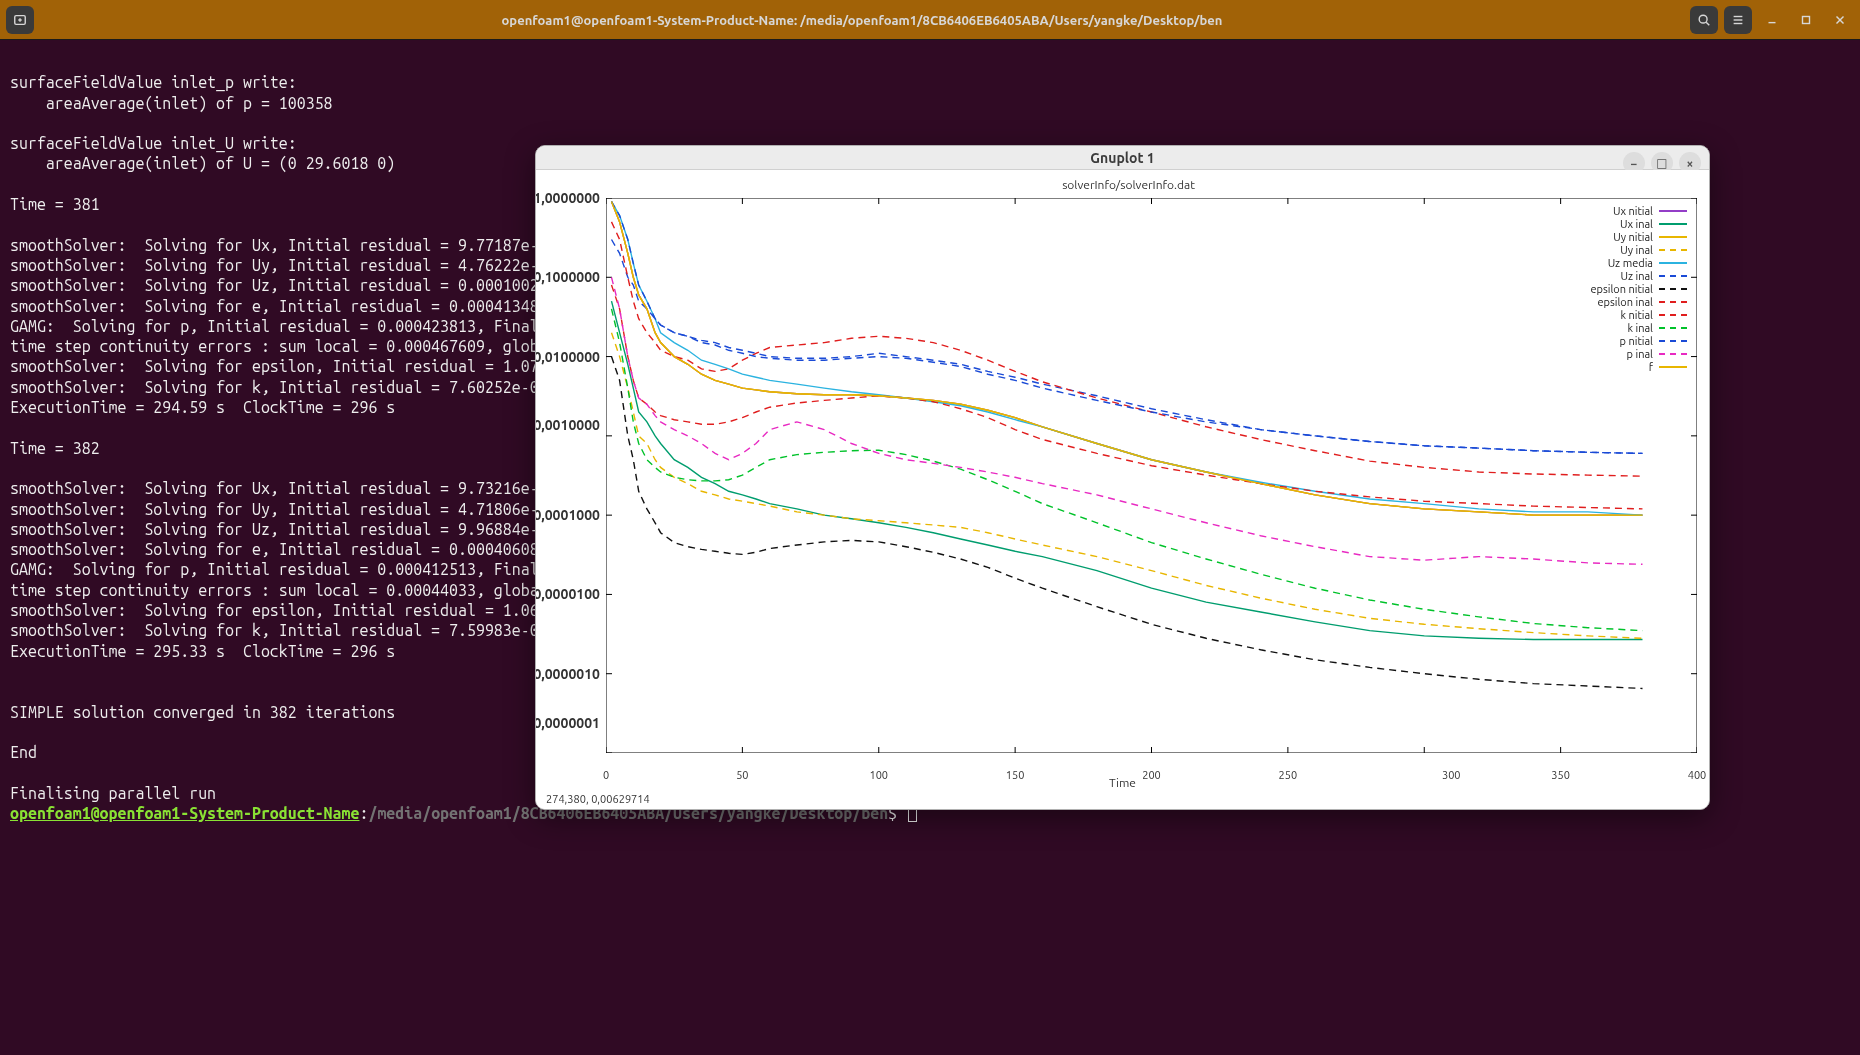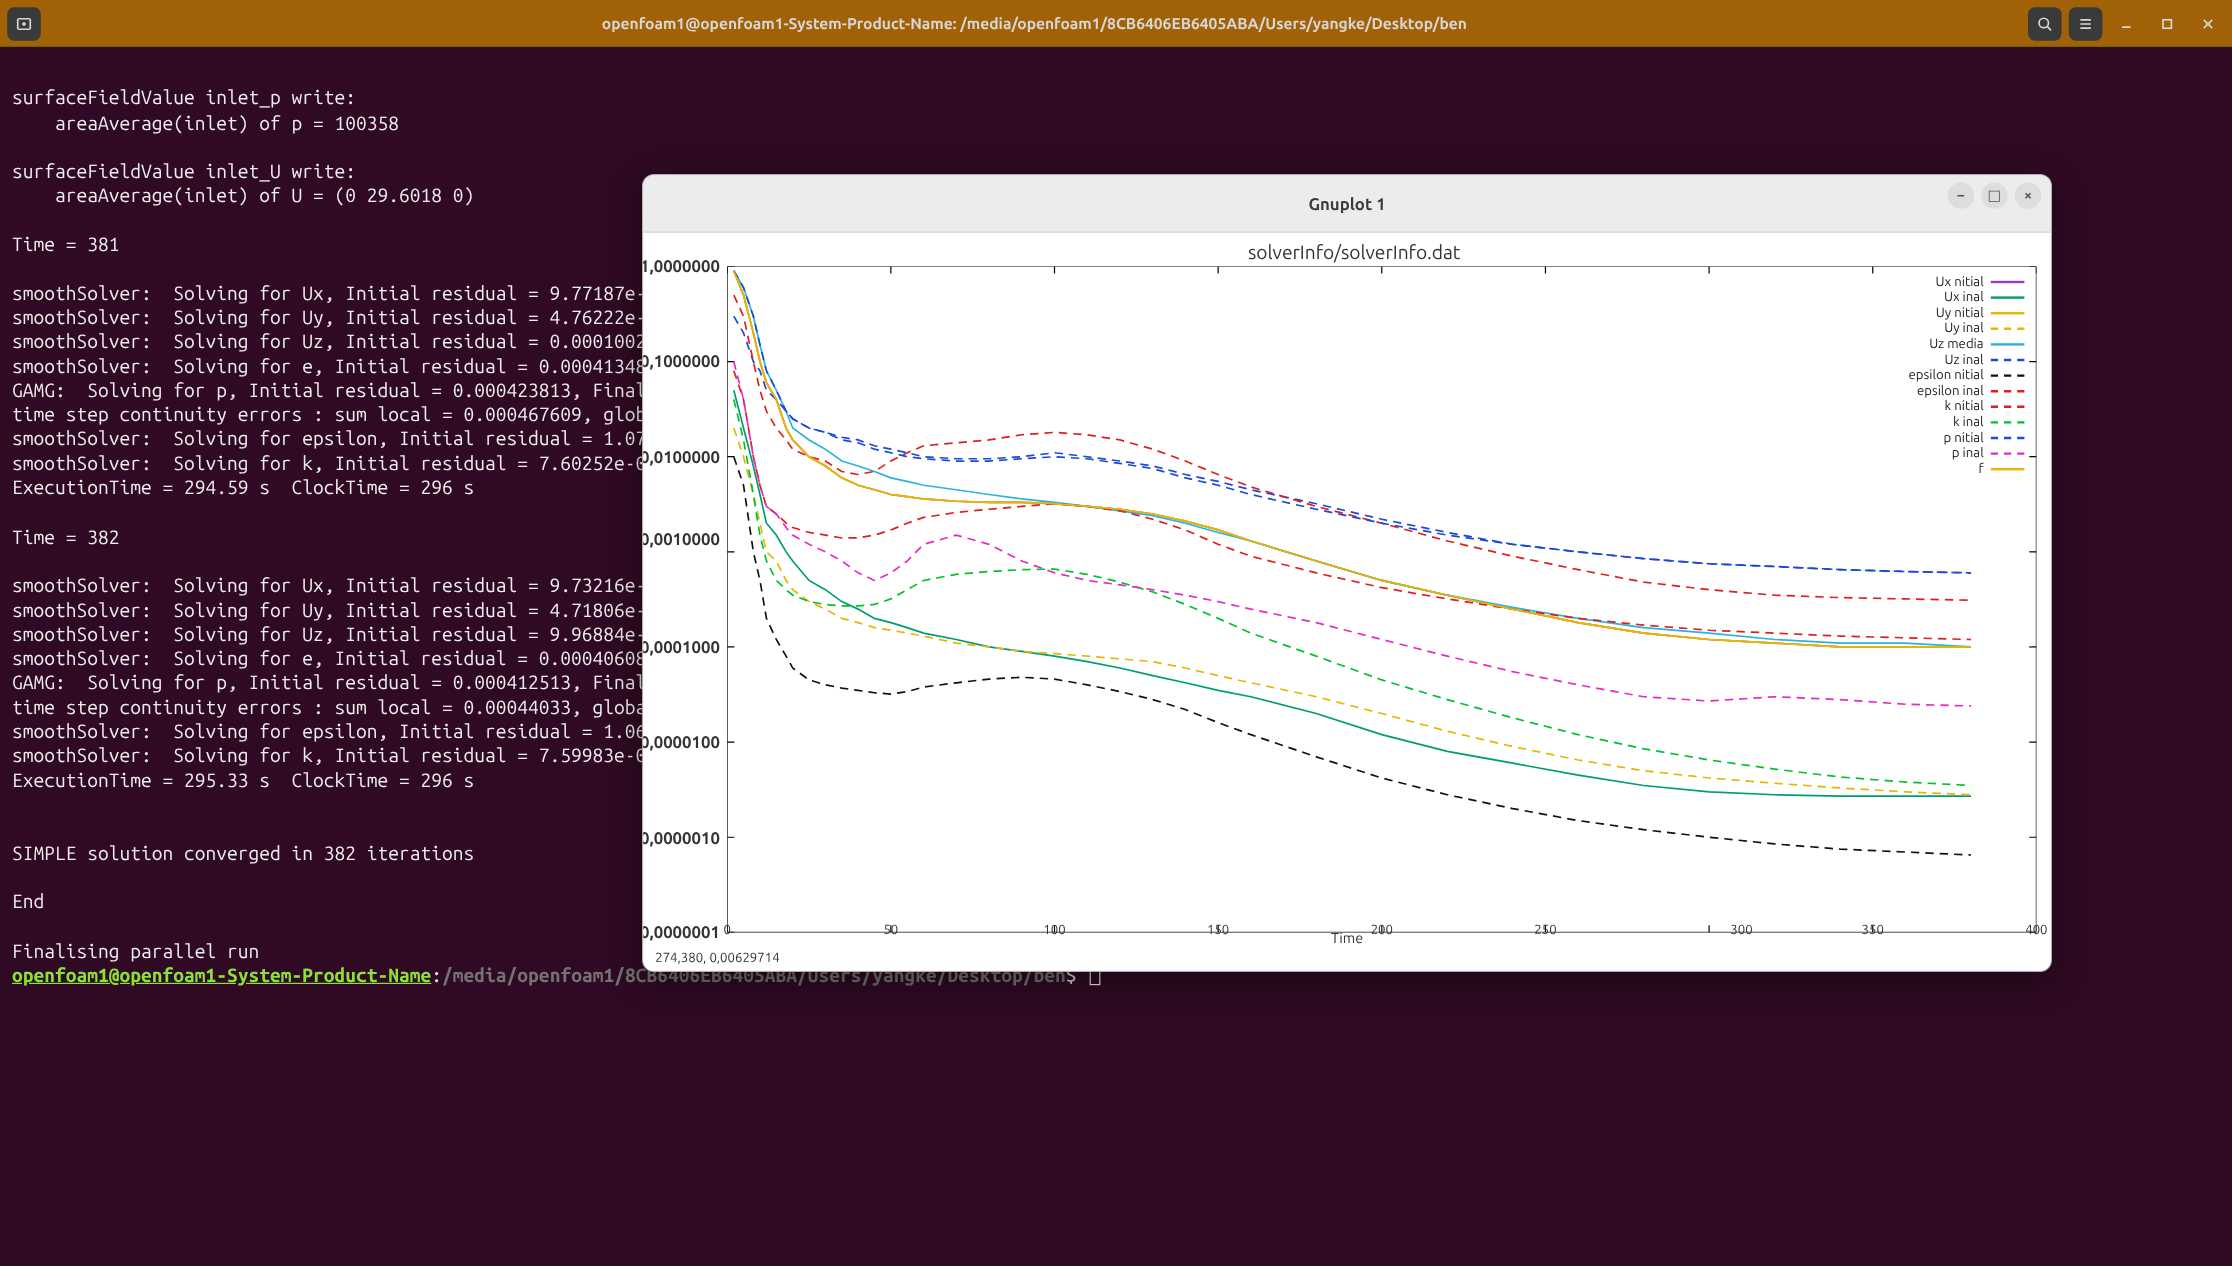"Gnuplot 1" .gp-titlebar { height: 48px -> 24px }
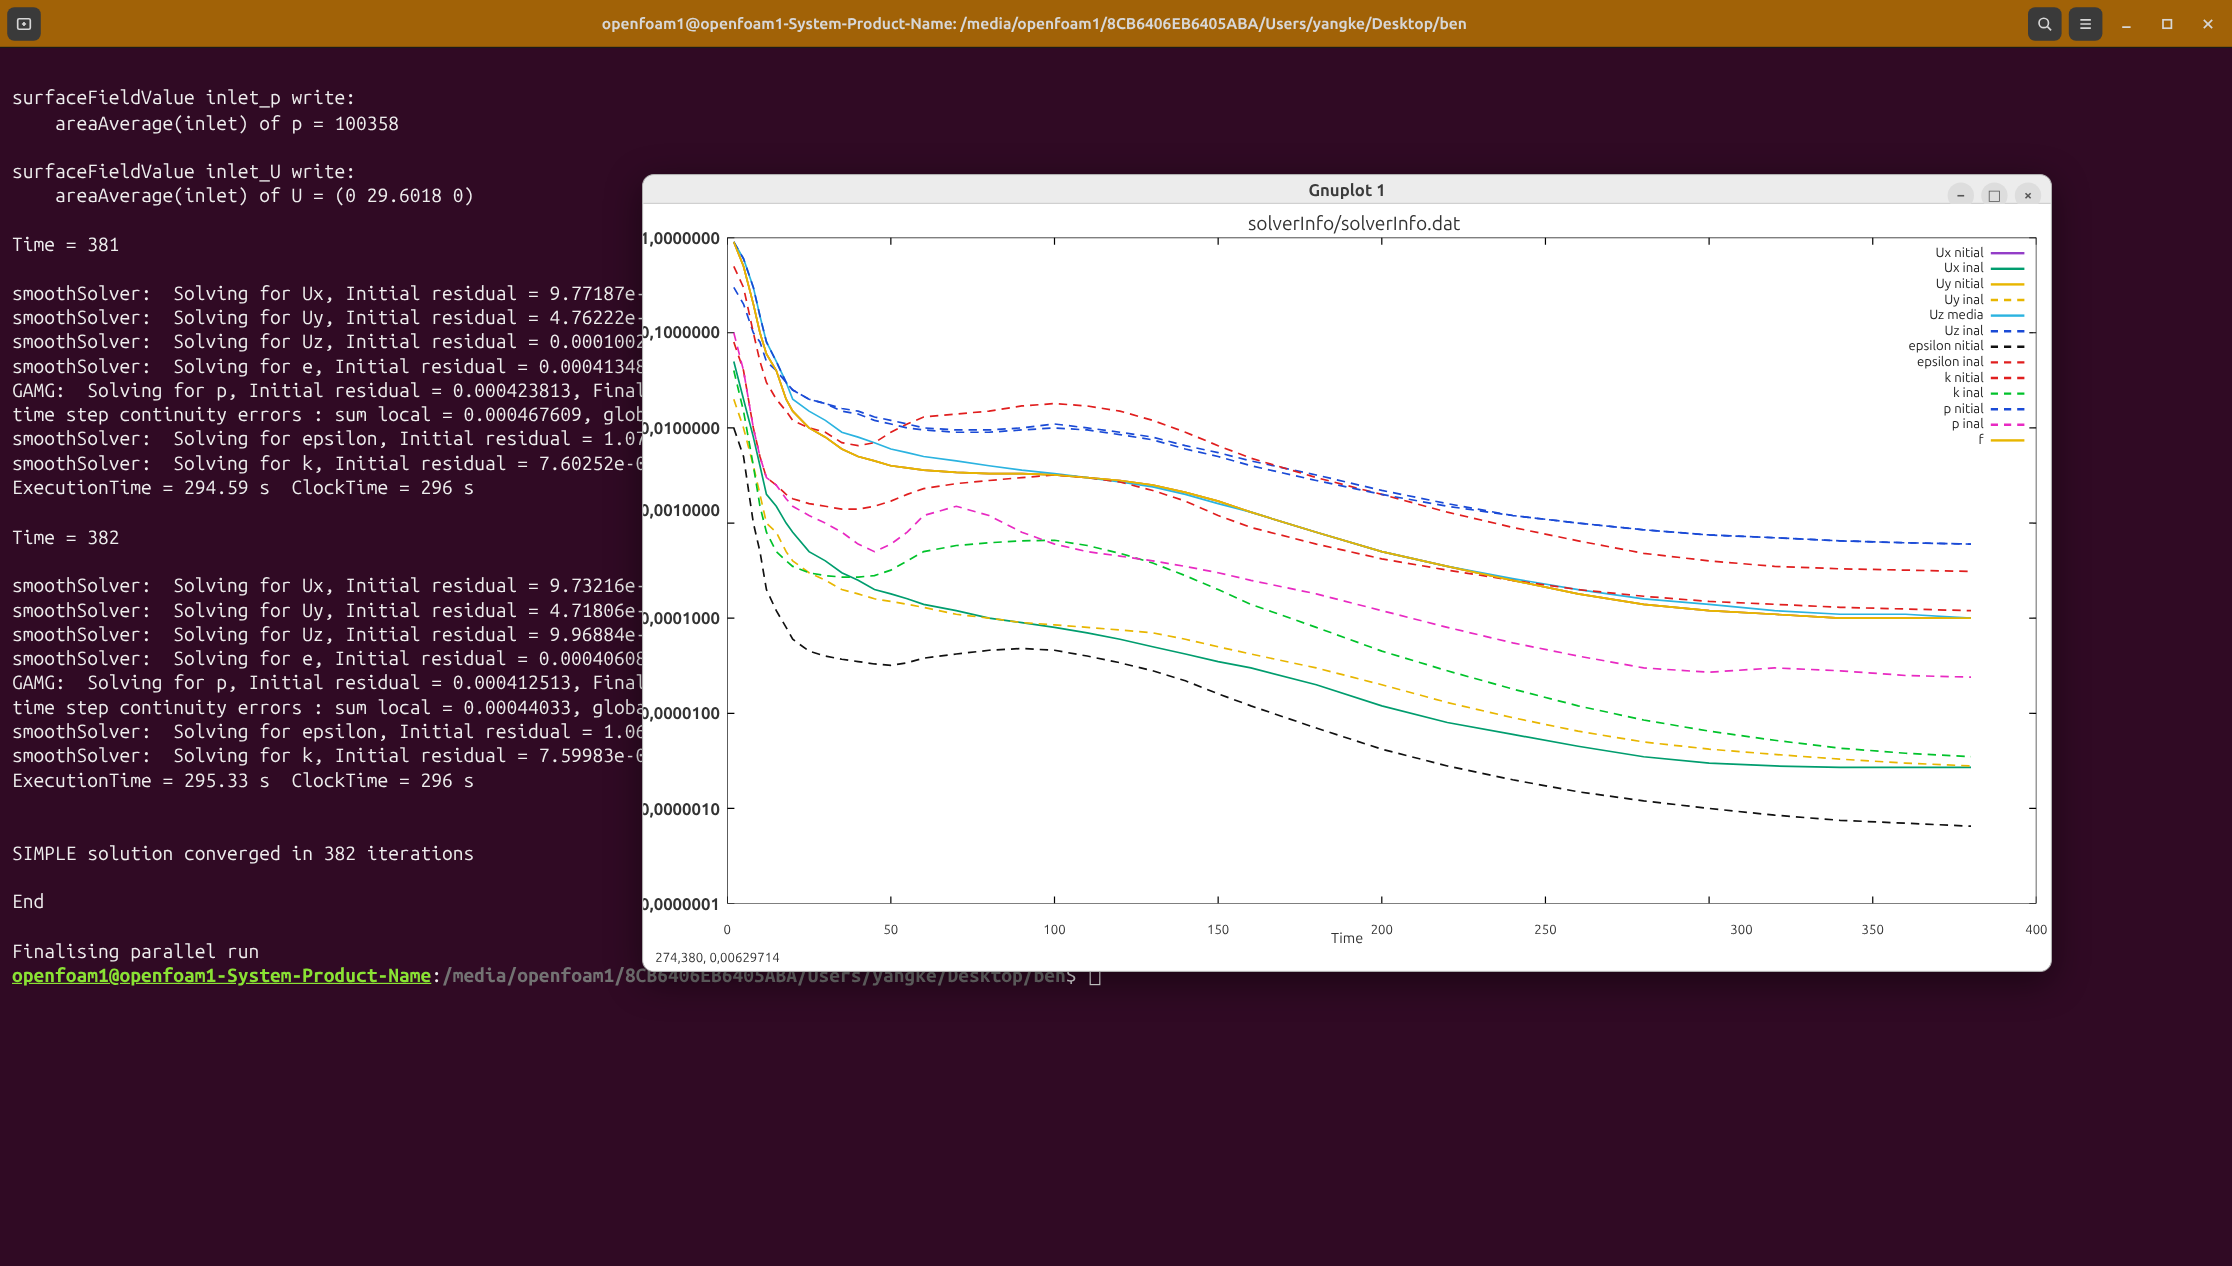"solverInfo/solverInfo.dat" .gp-chart-title { font-size: 16px -> 12px }
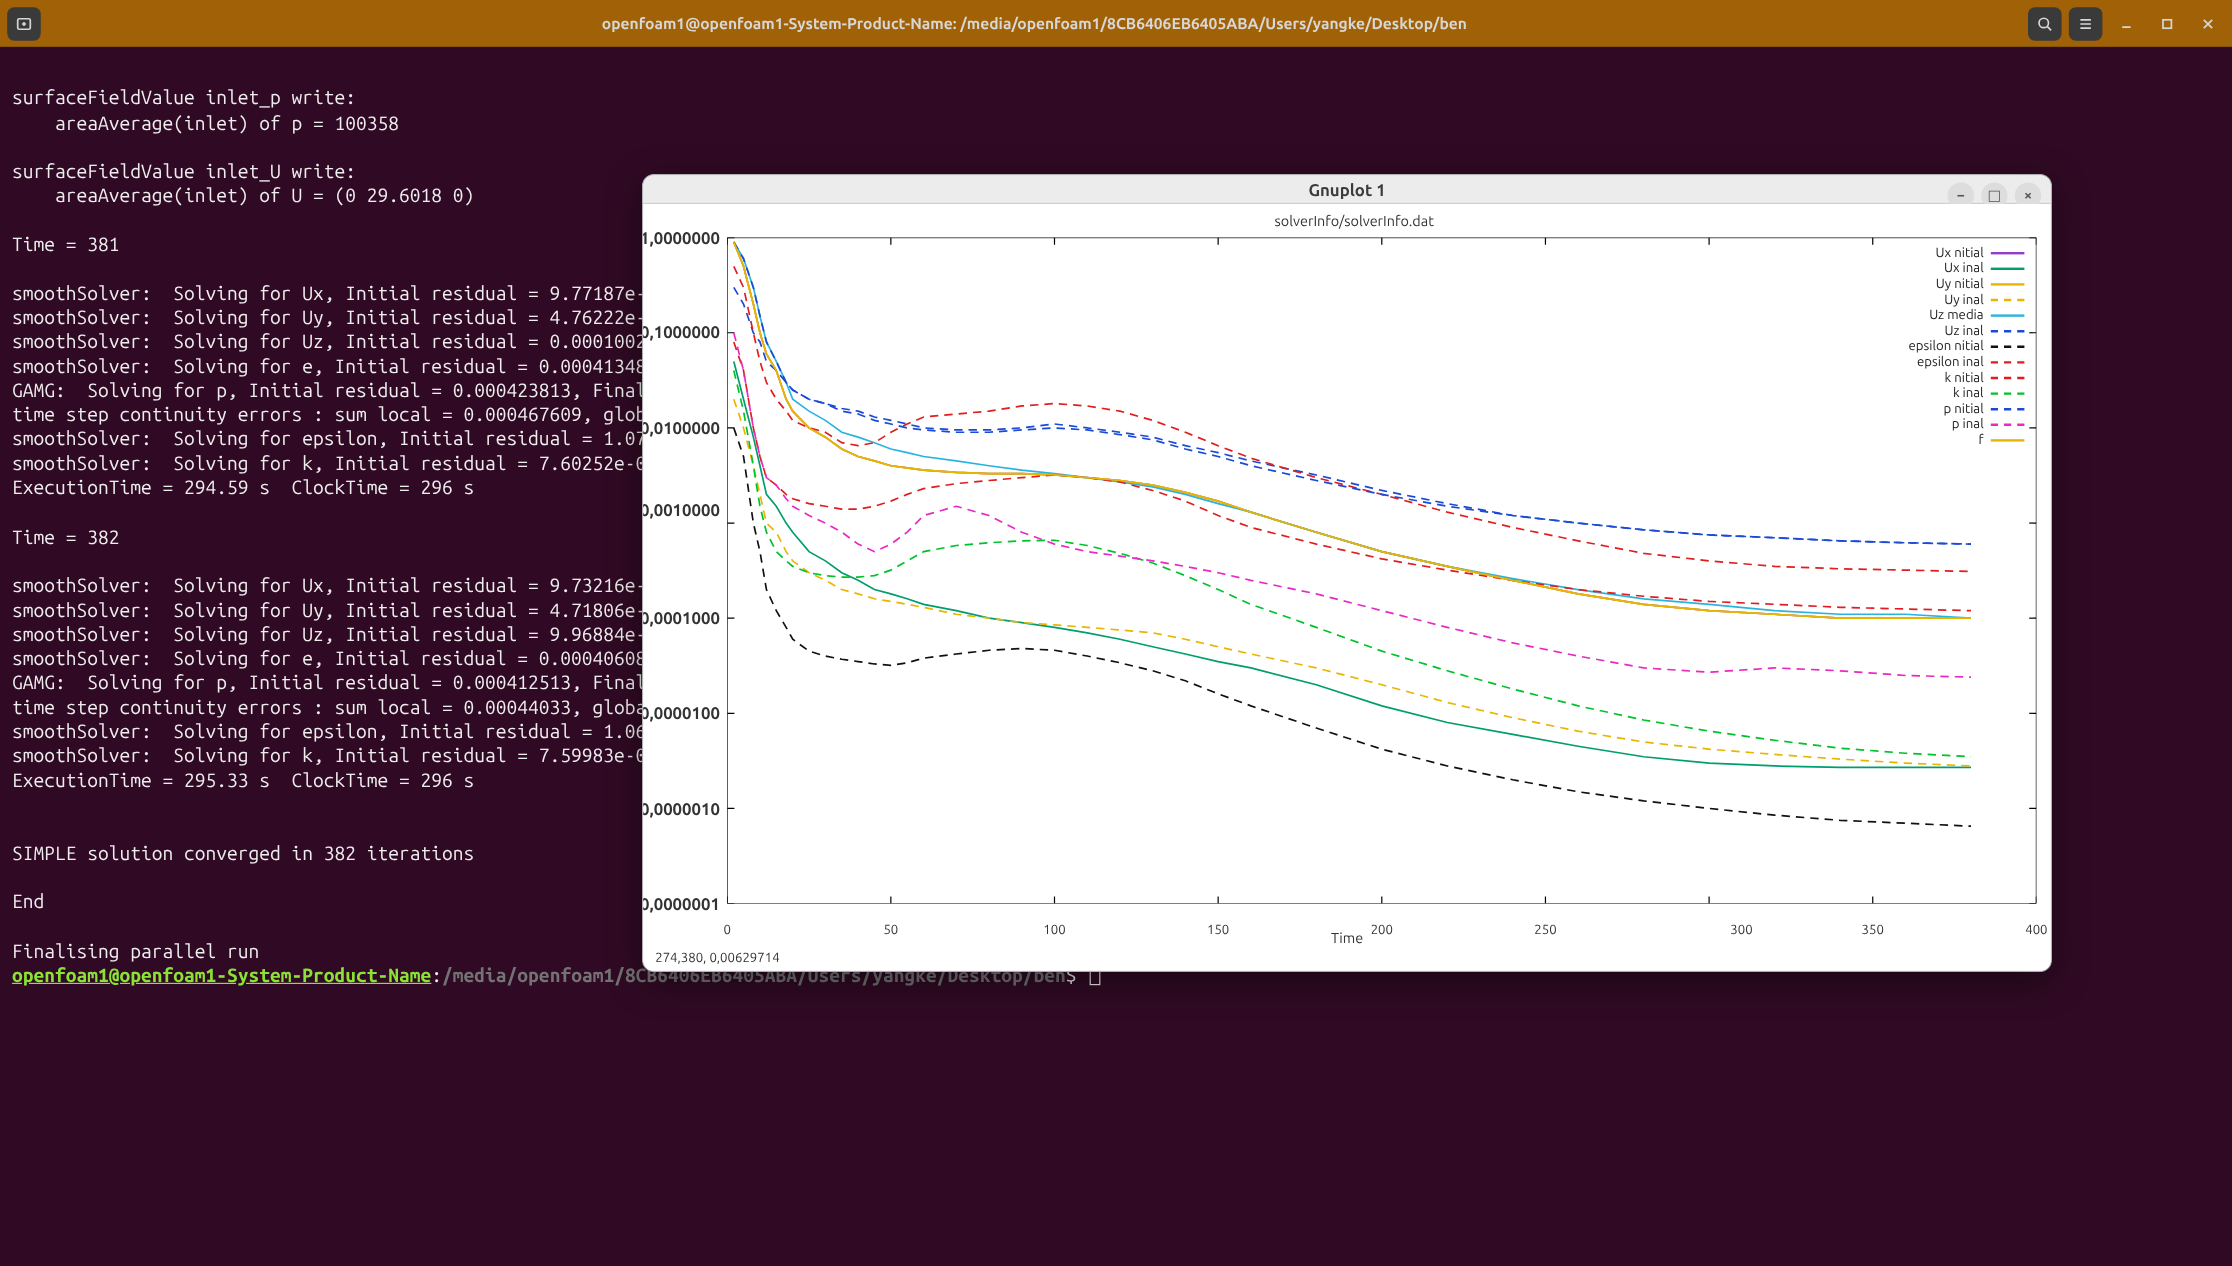"0,0000001" div.gp-ytick { top: 555px -> 525px }
